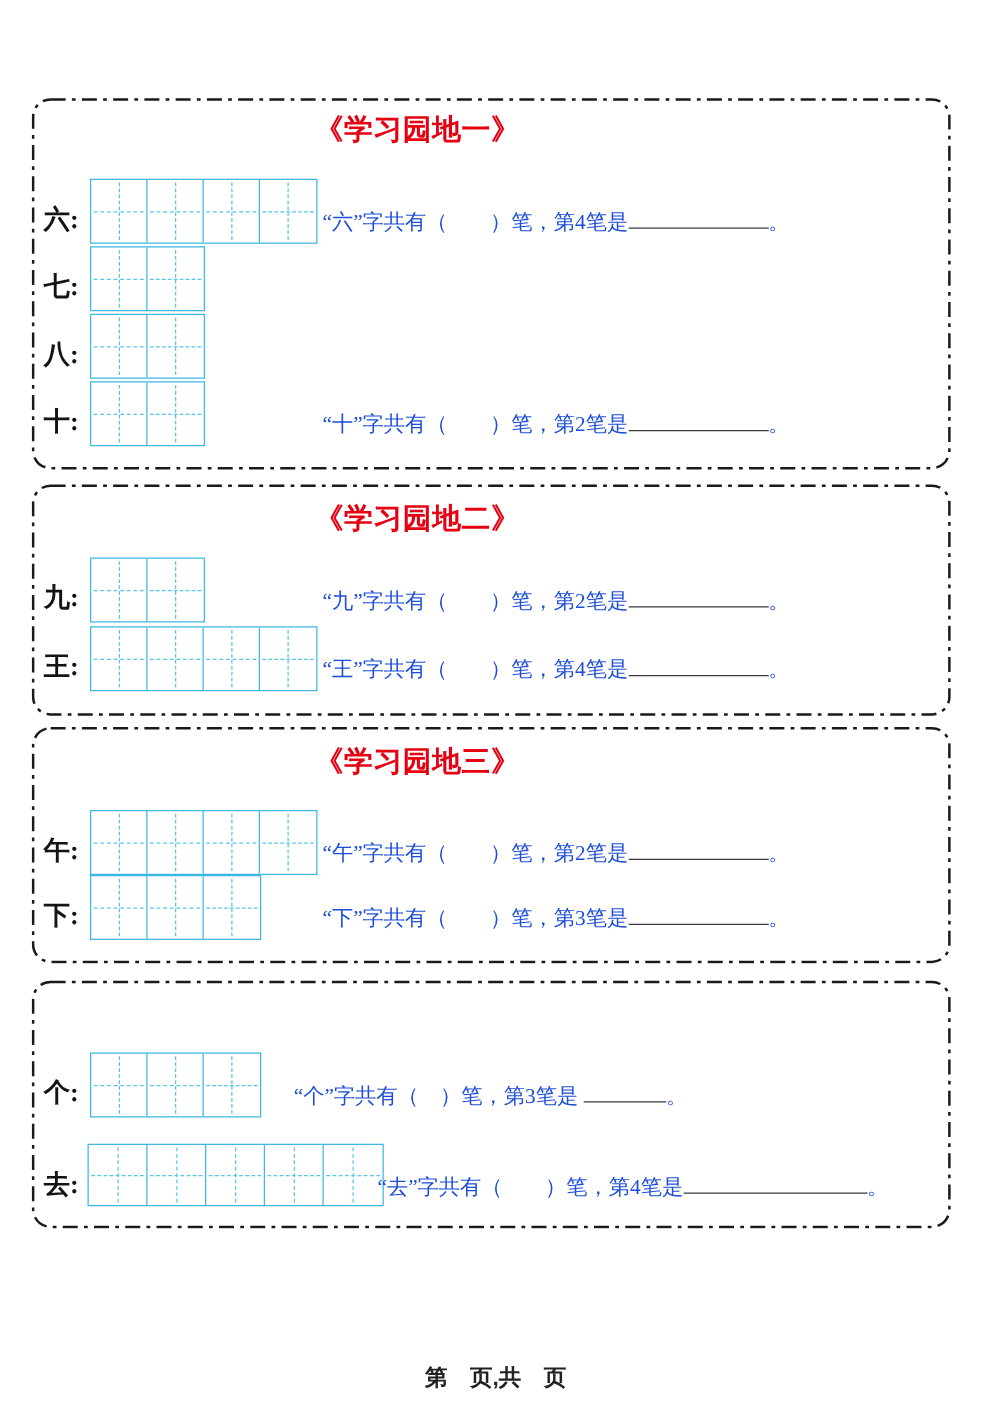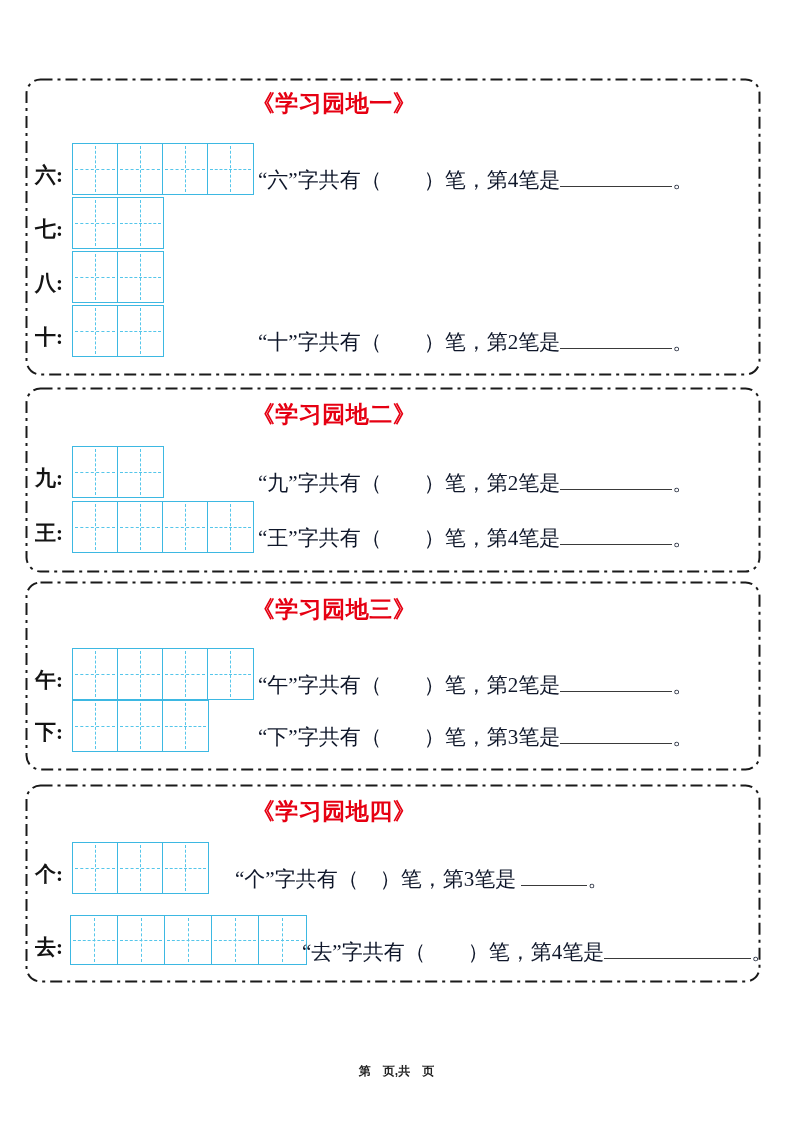"“六”字共有（ ）笔，第4笔是 。" .question-text { color: #0f172a -> #1d4ed8; font-size: 21px -> 17px }
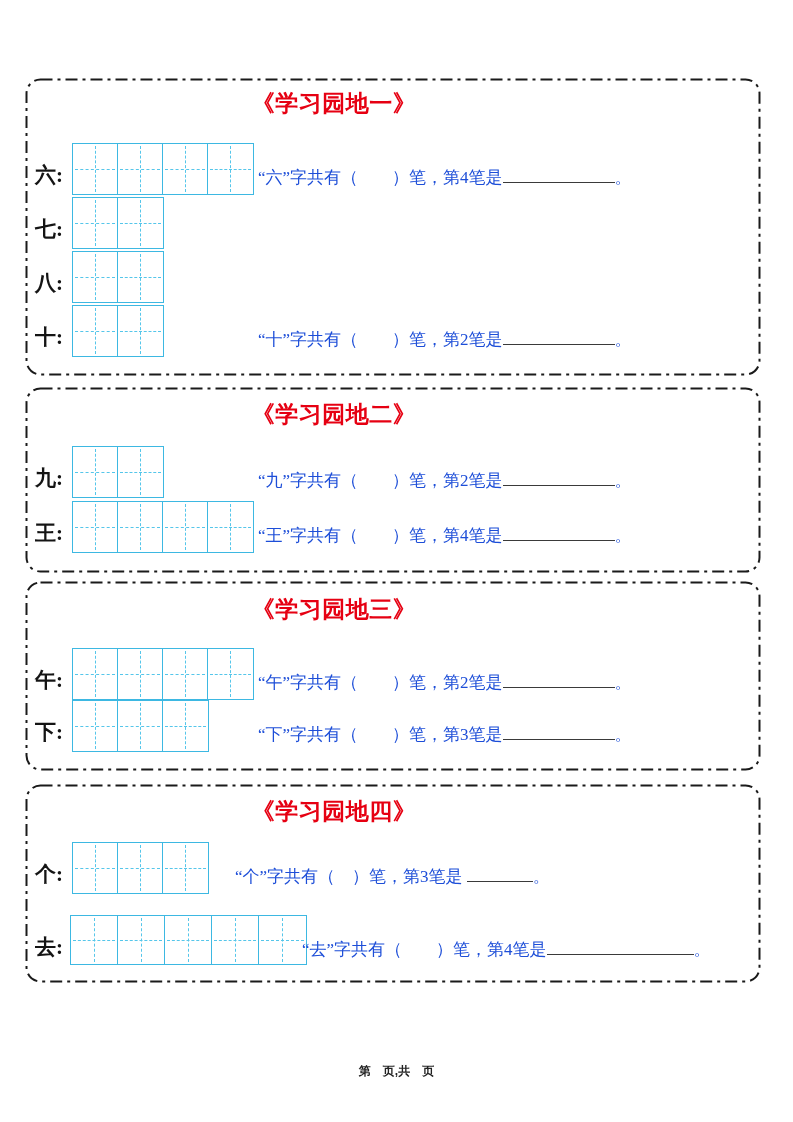"《学习园地四》" div.section-title { html: <div><span>《学习园地四》</span></div> -> none }
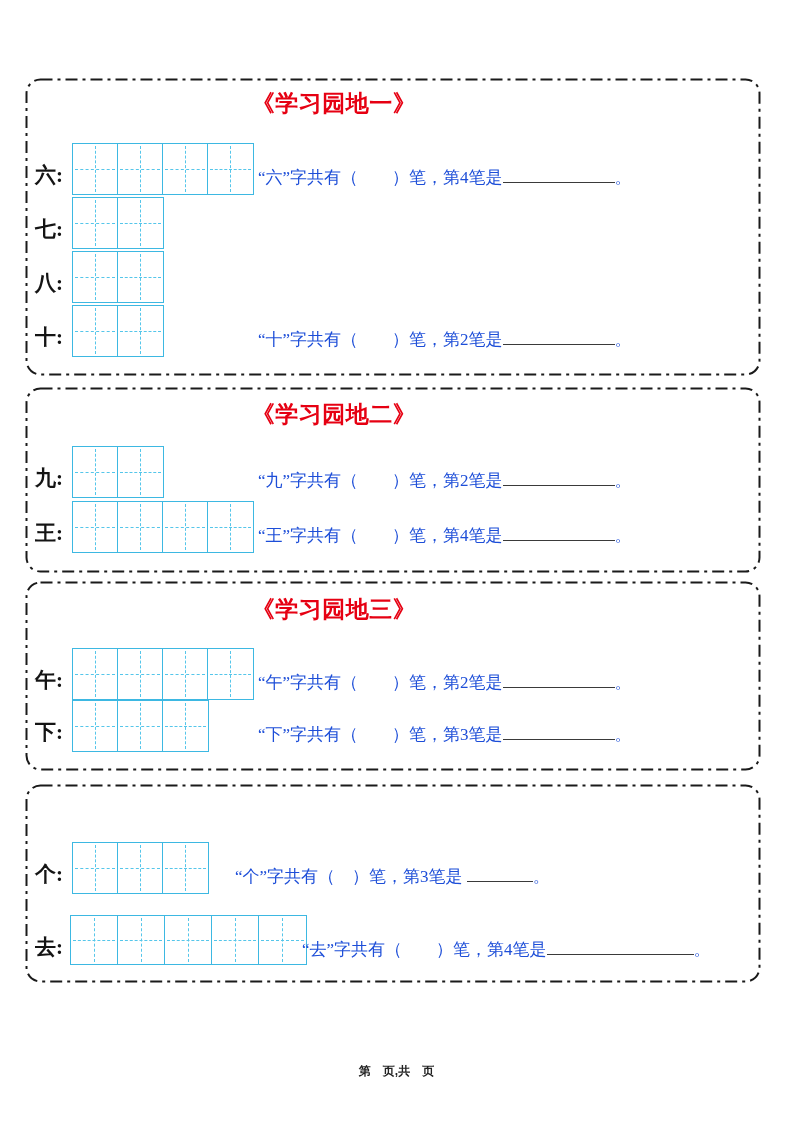"第 页,共 页" #footer { font-size: 12px -> 18px; top: 1063px -> 1090px }
